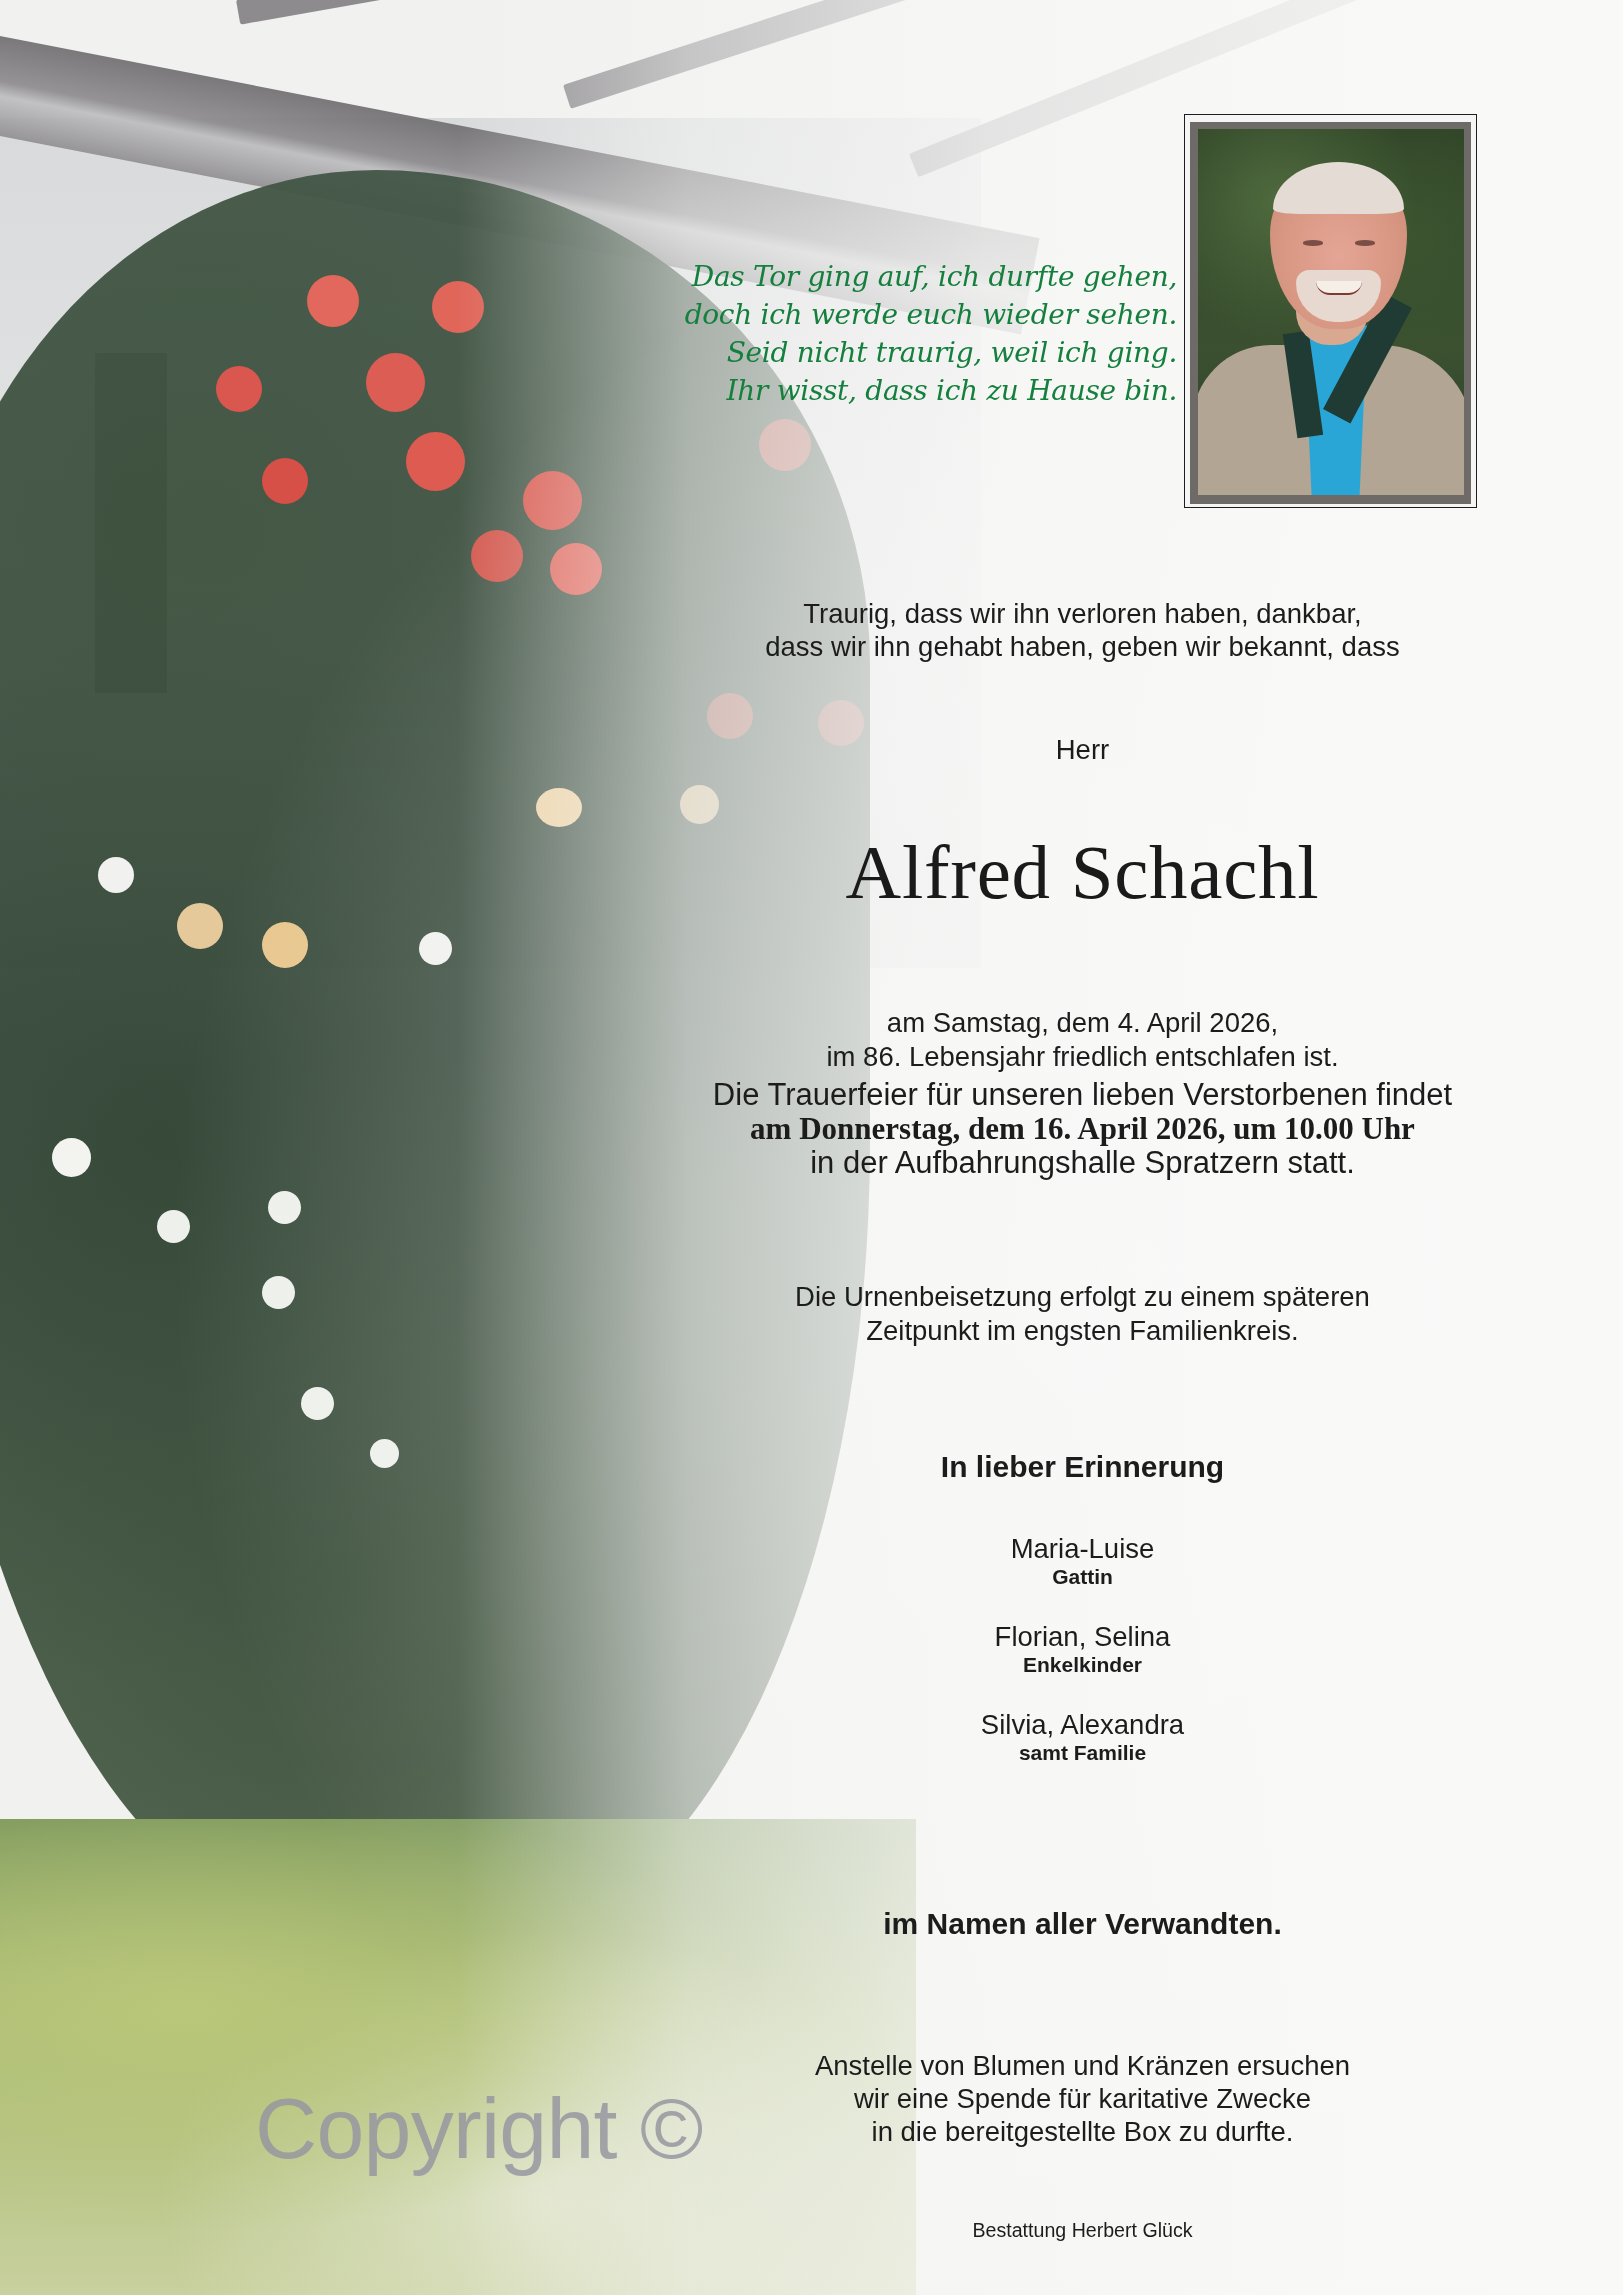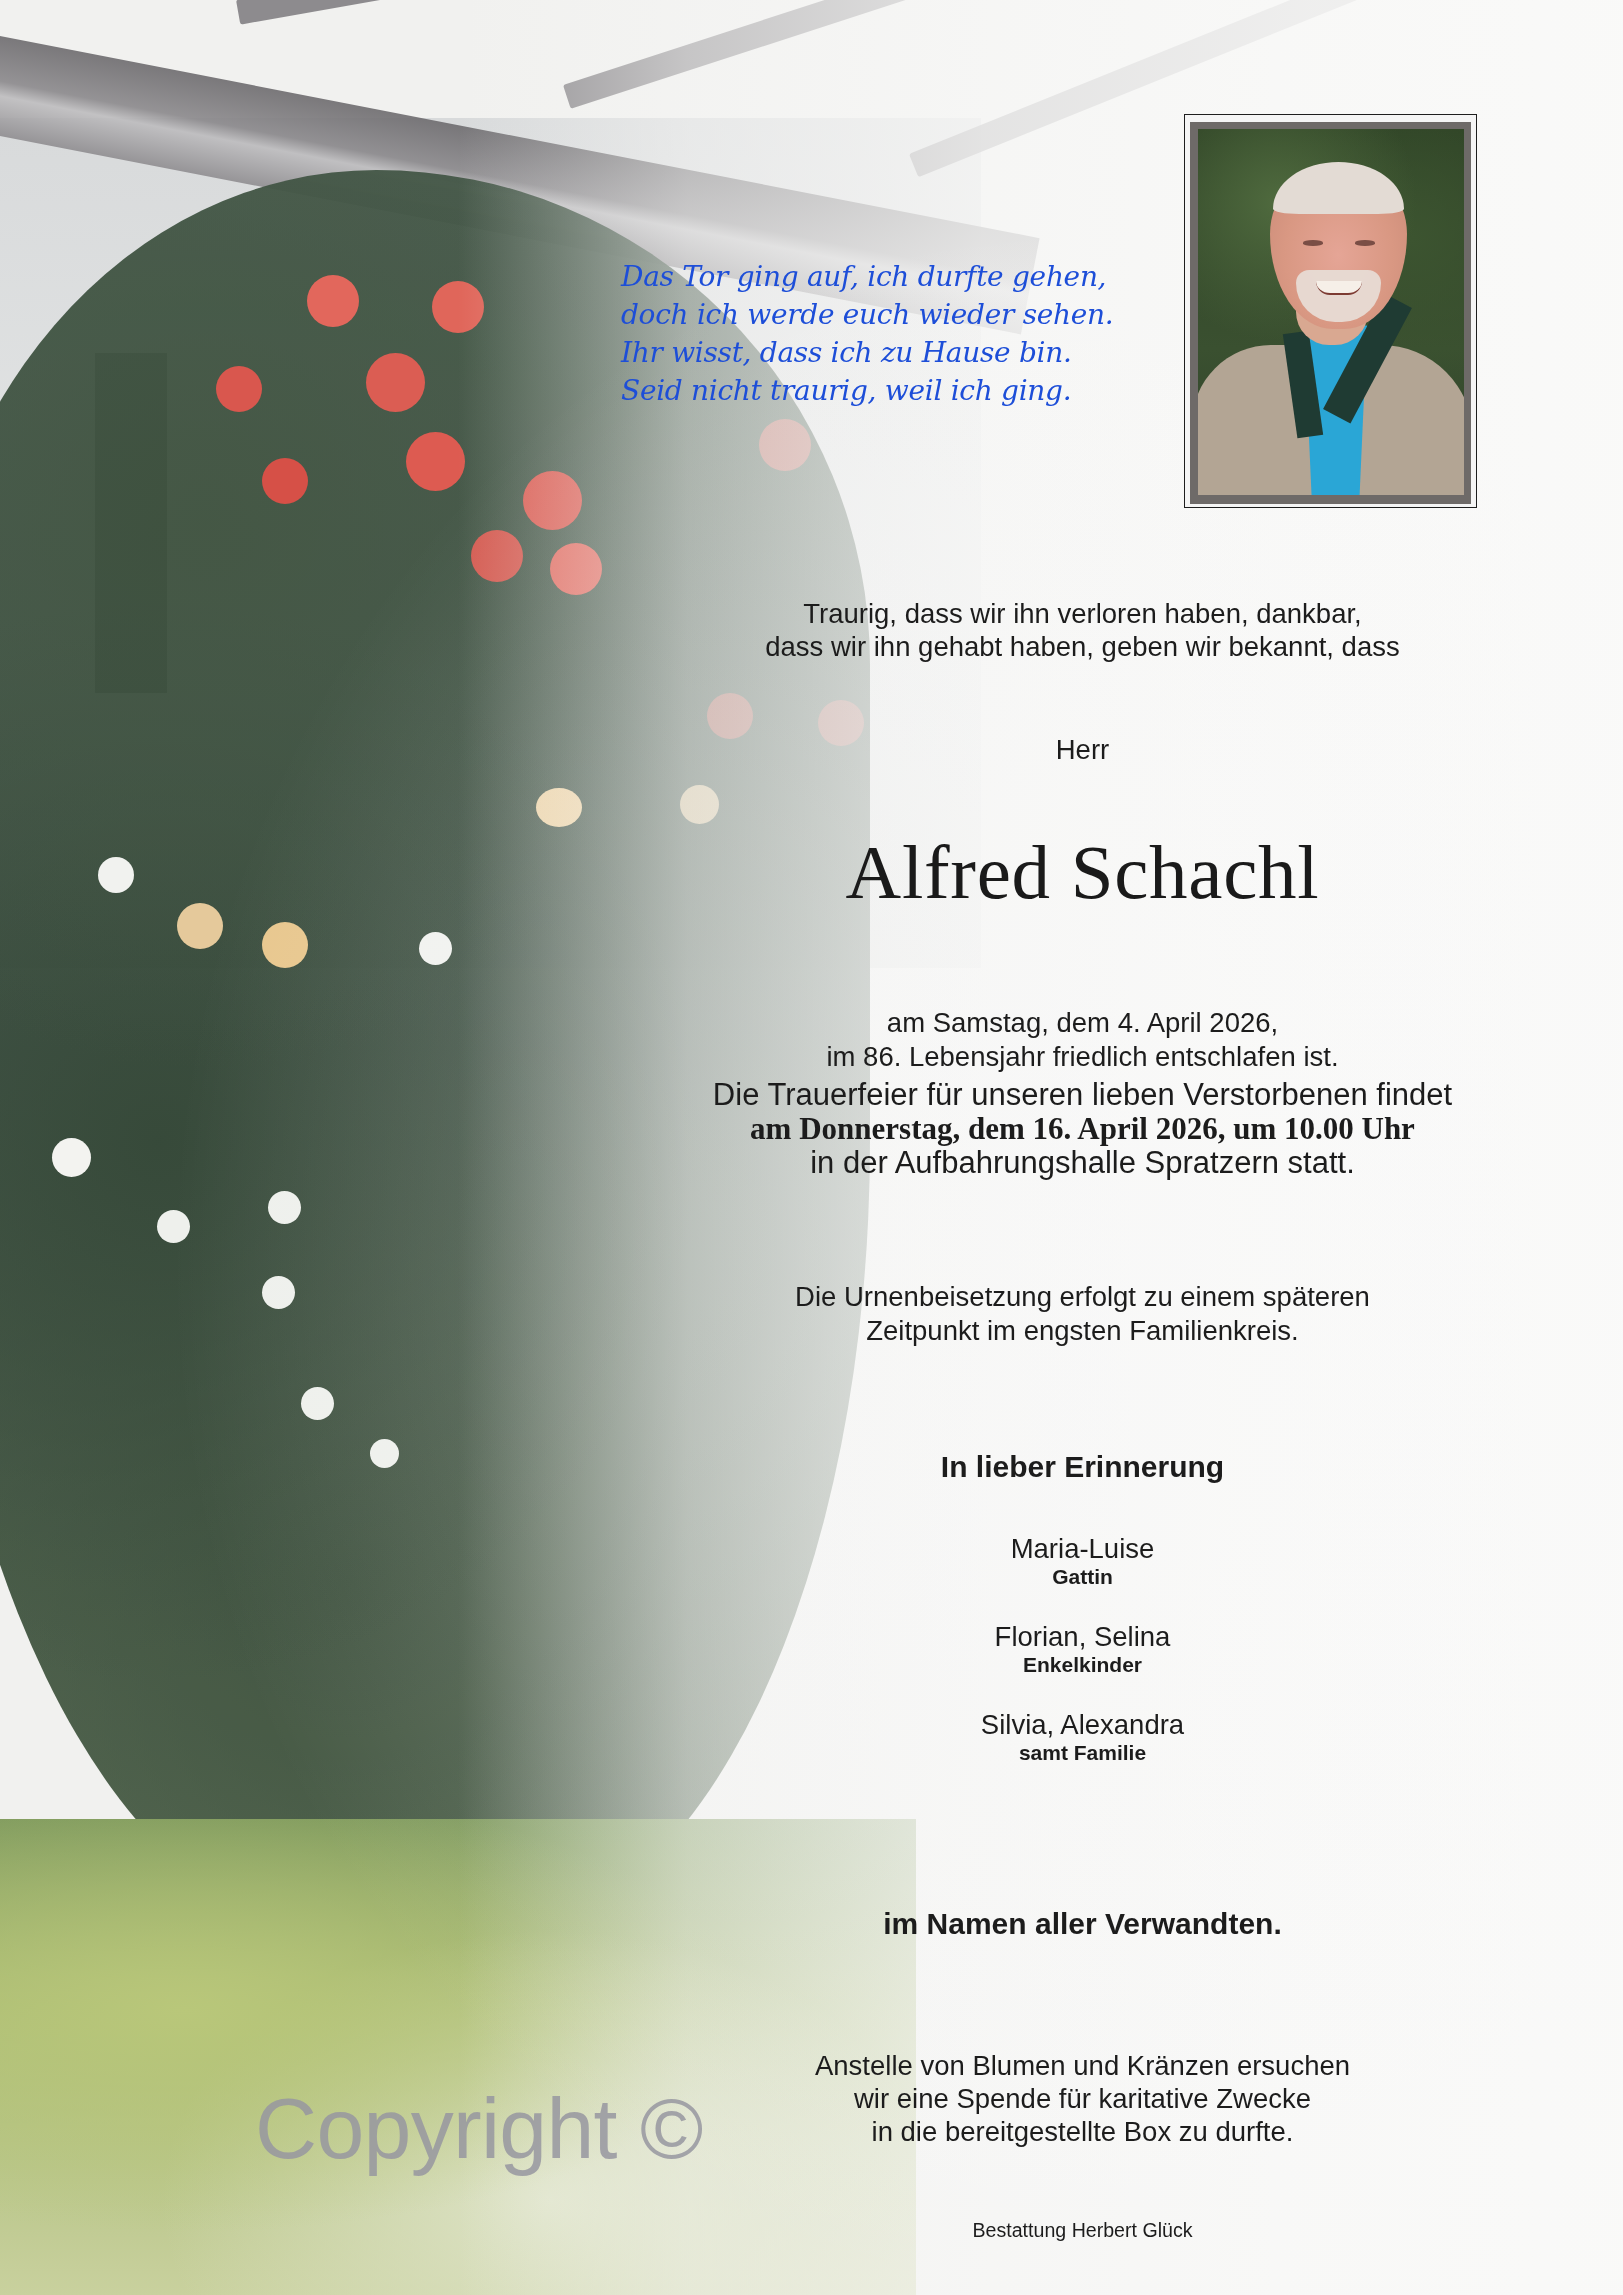"Das Tor ging auf, ich" .poem { color: #1d4ed8 -> #15803d; text-align: left -> right }
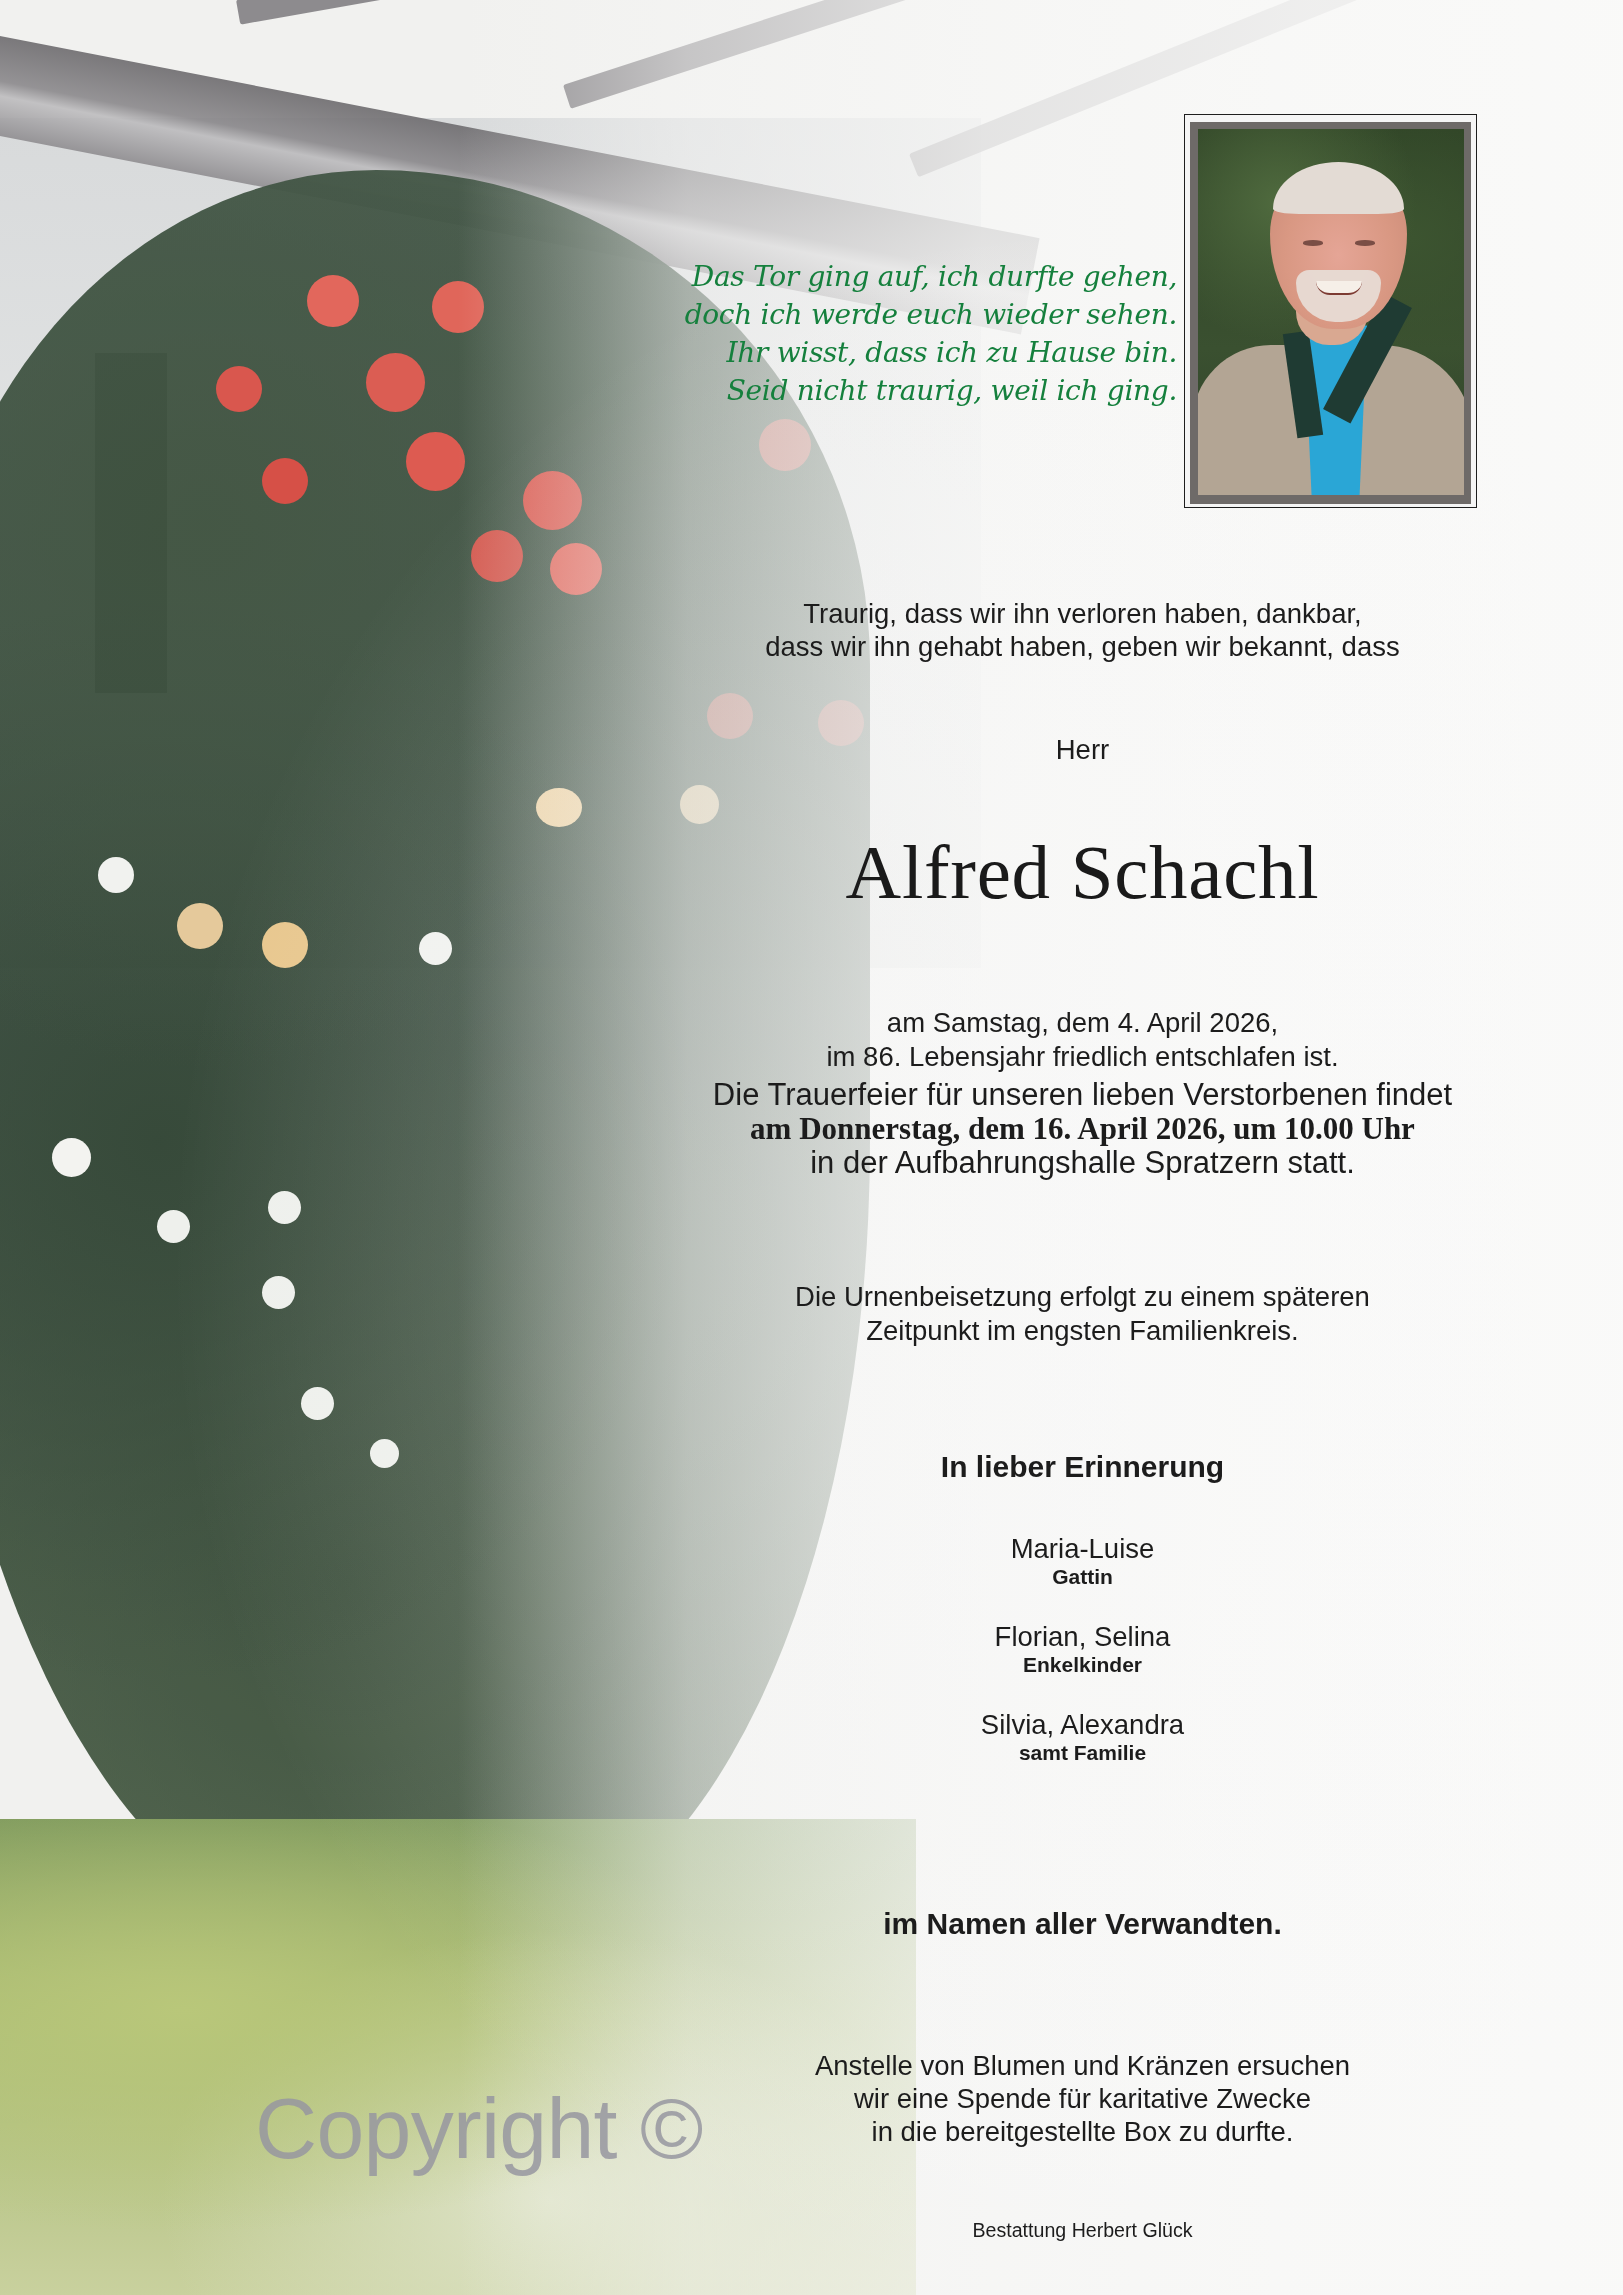"Ihr wisst, dass ich zu" div { order: before "Seid nicht traurig, weil ich" -> after "Seid nicht traurig, weil ich" }
